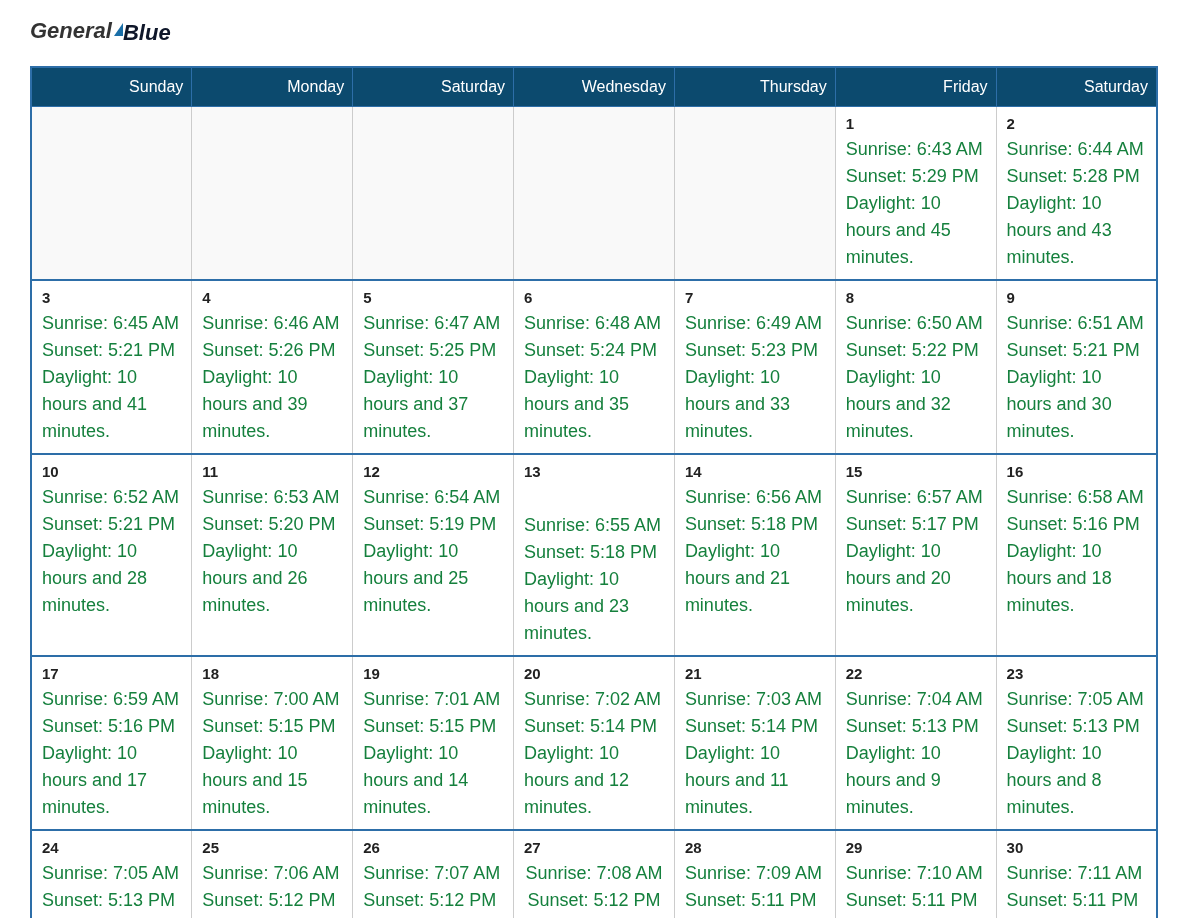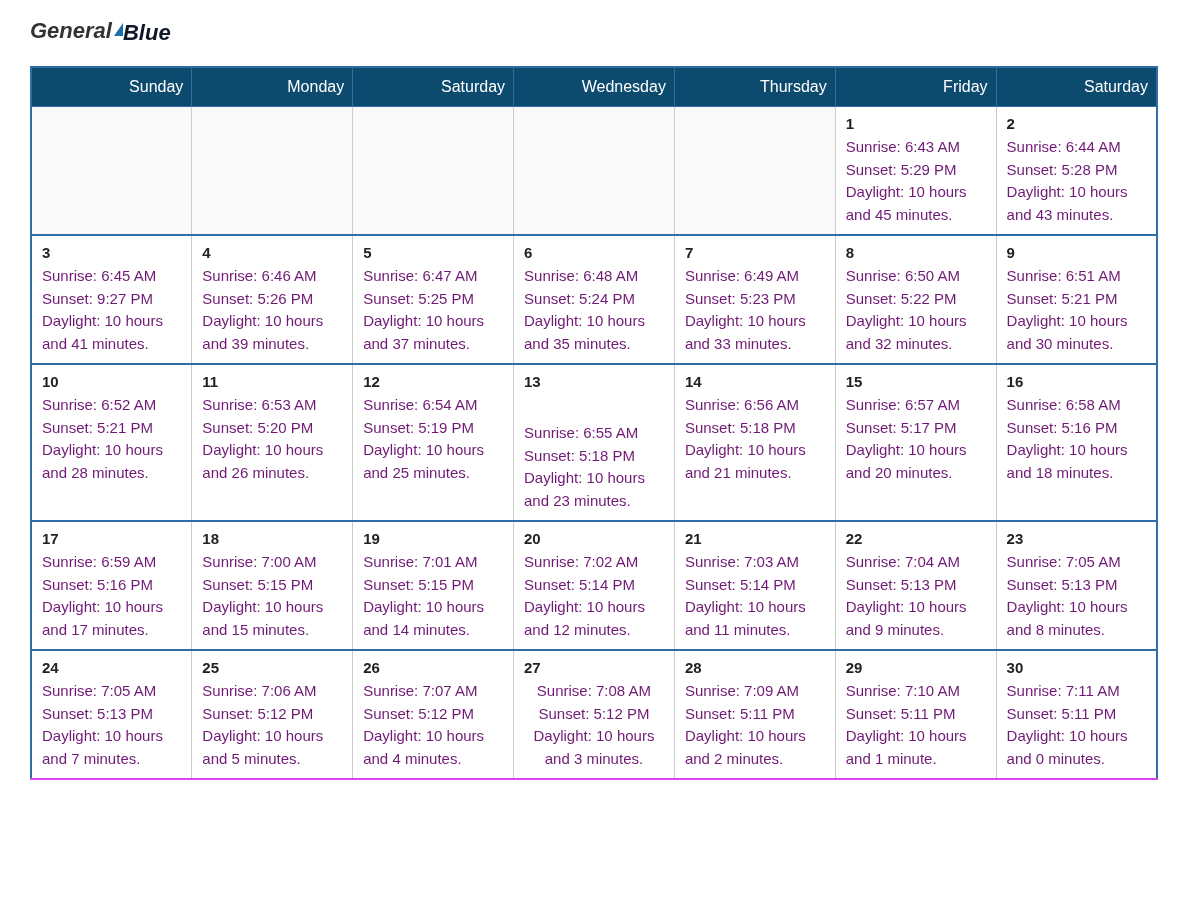"Sunrise: 6:43 AM" .day-info { color: #701a75 -> #15803d; font-size: 15px -> 18px }
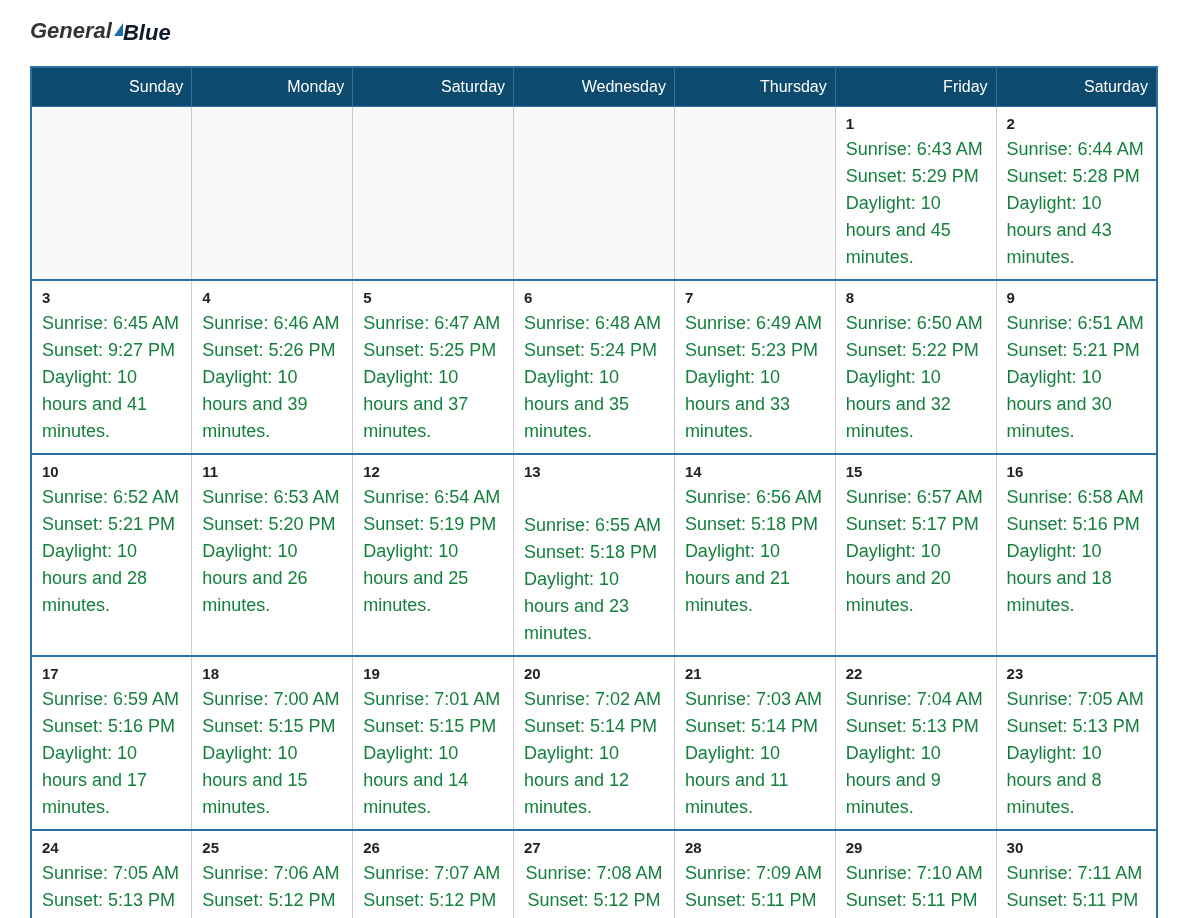"Sunrise: 6:45 AM" div.day-info { text: 9:27 -> 5:21 }
